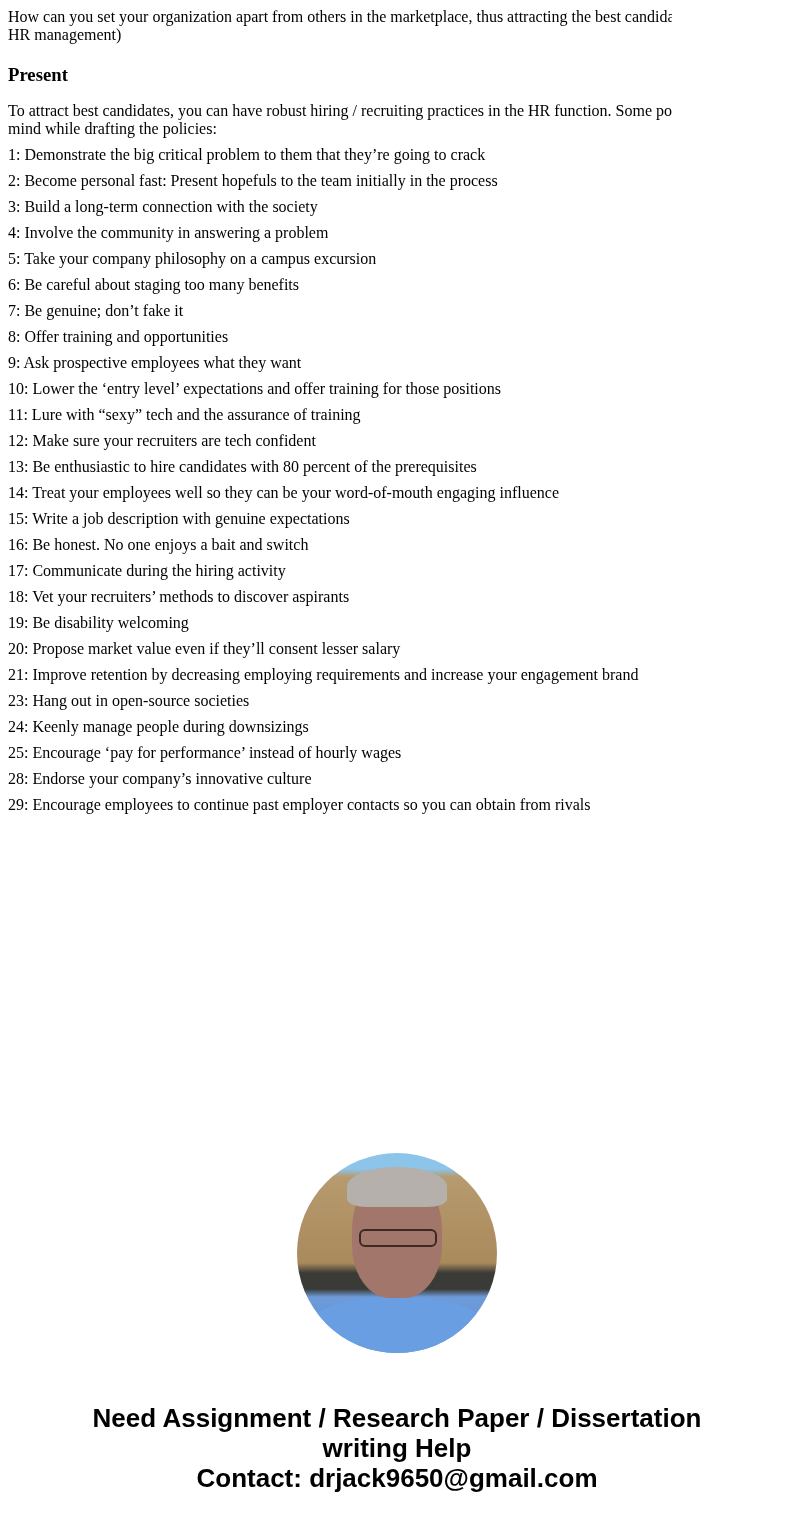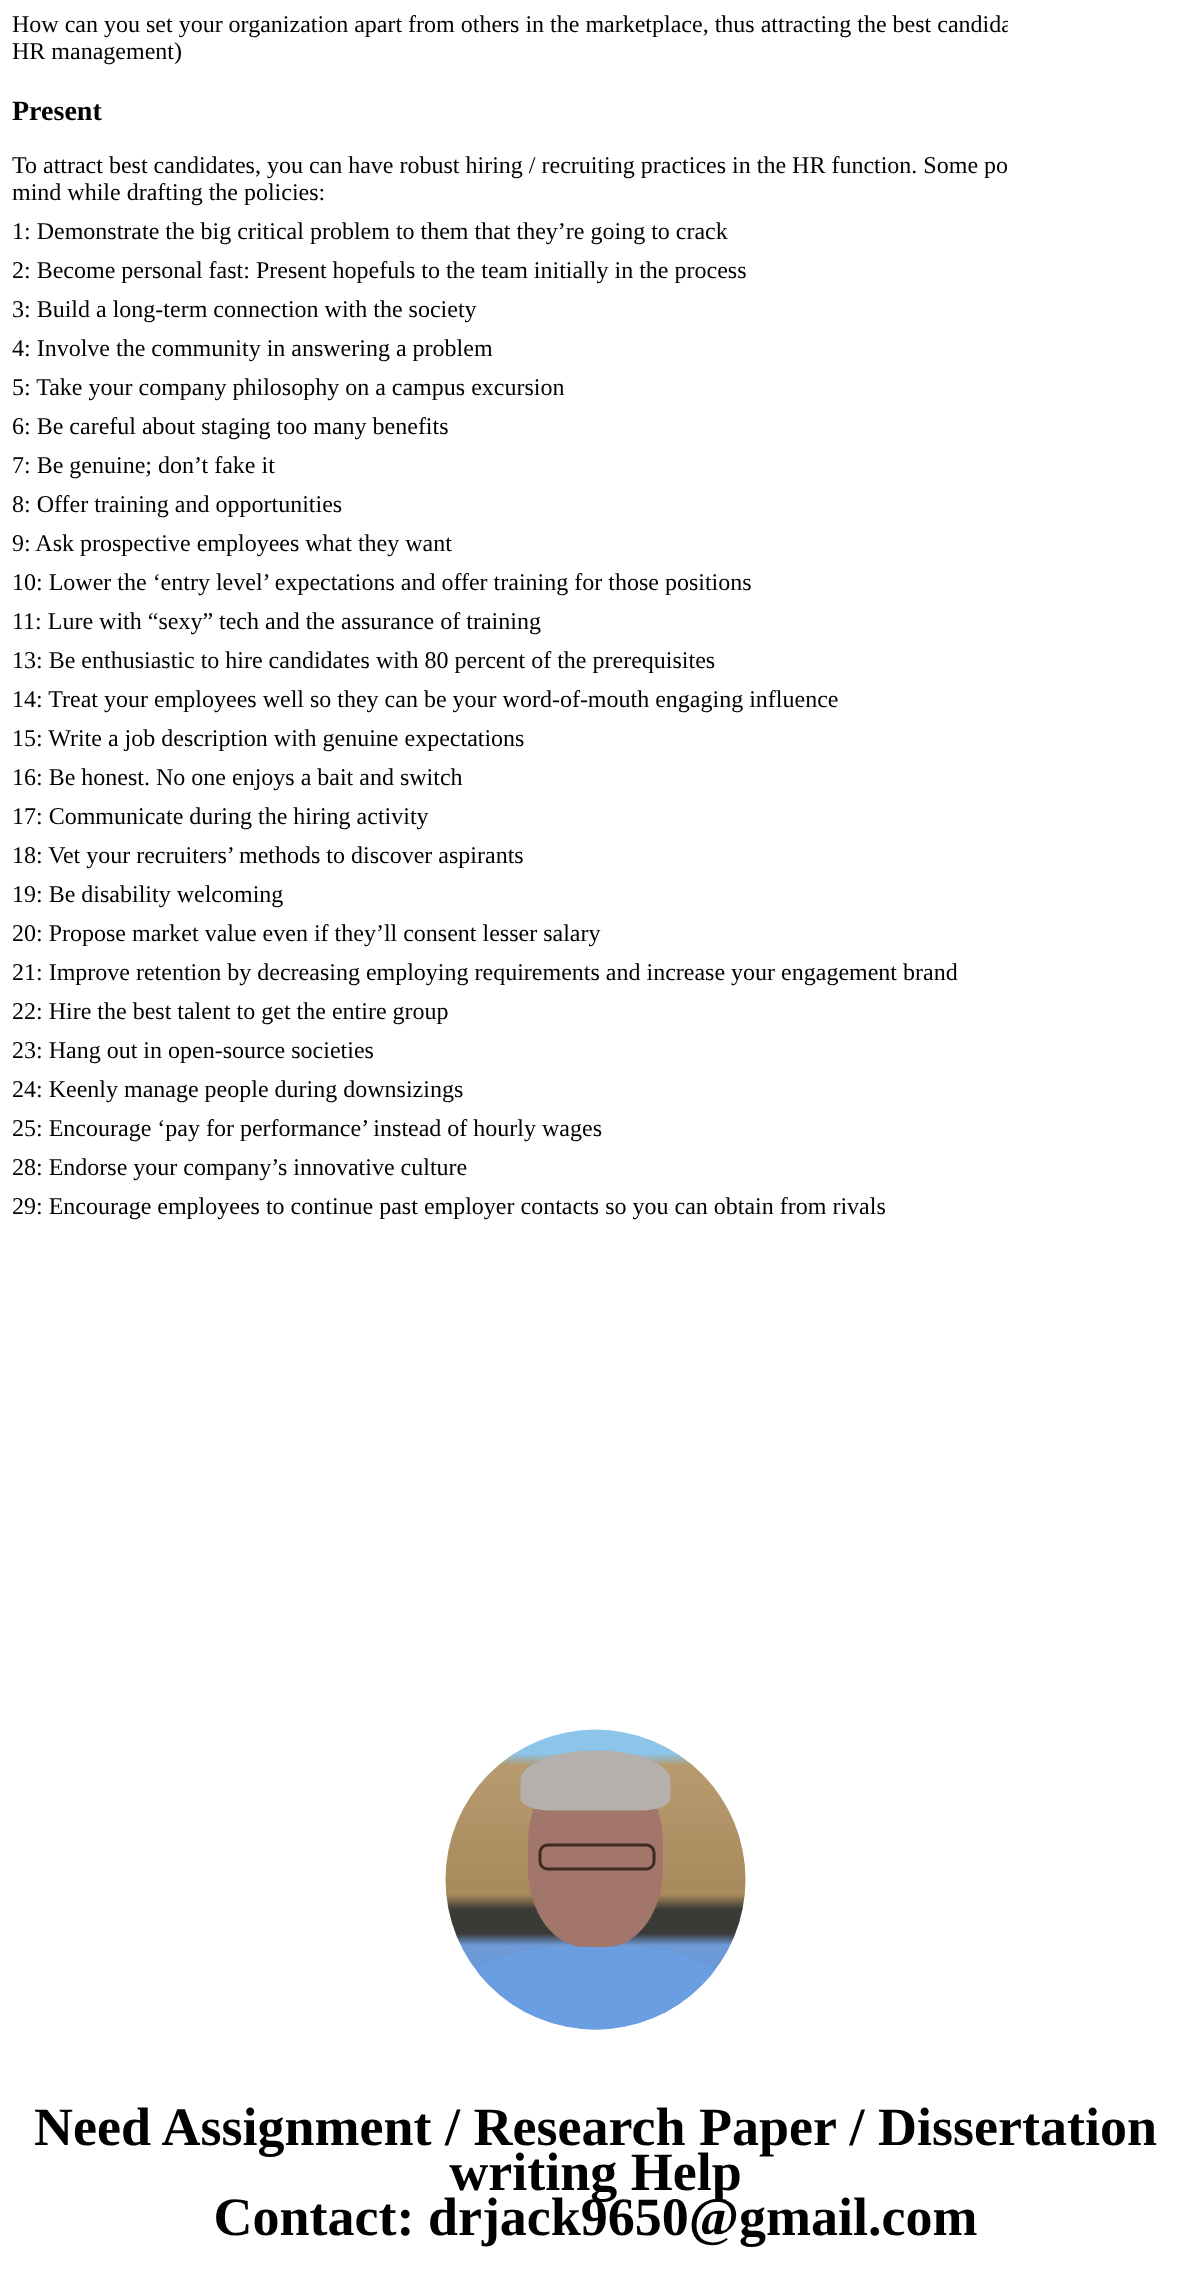"12: Make sure your recruiters" p { html: none -> <p>12: Make sure your recruiters are tech confident</p> }
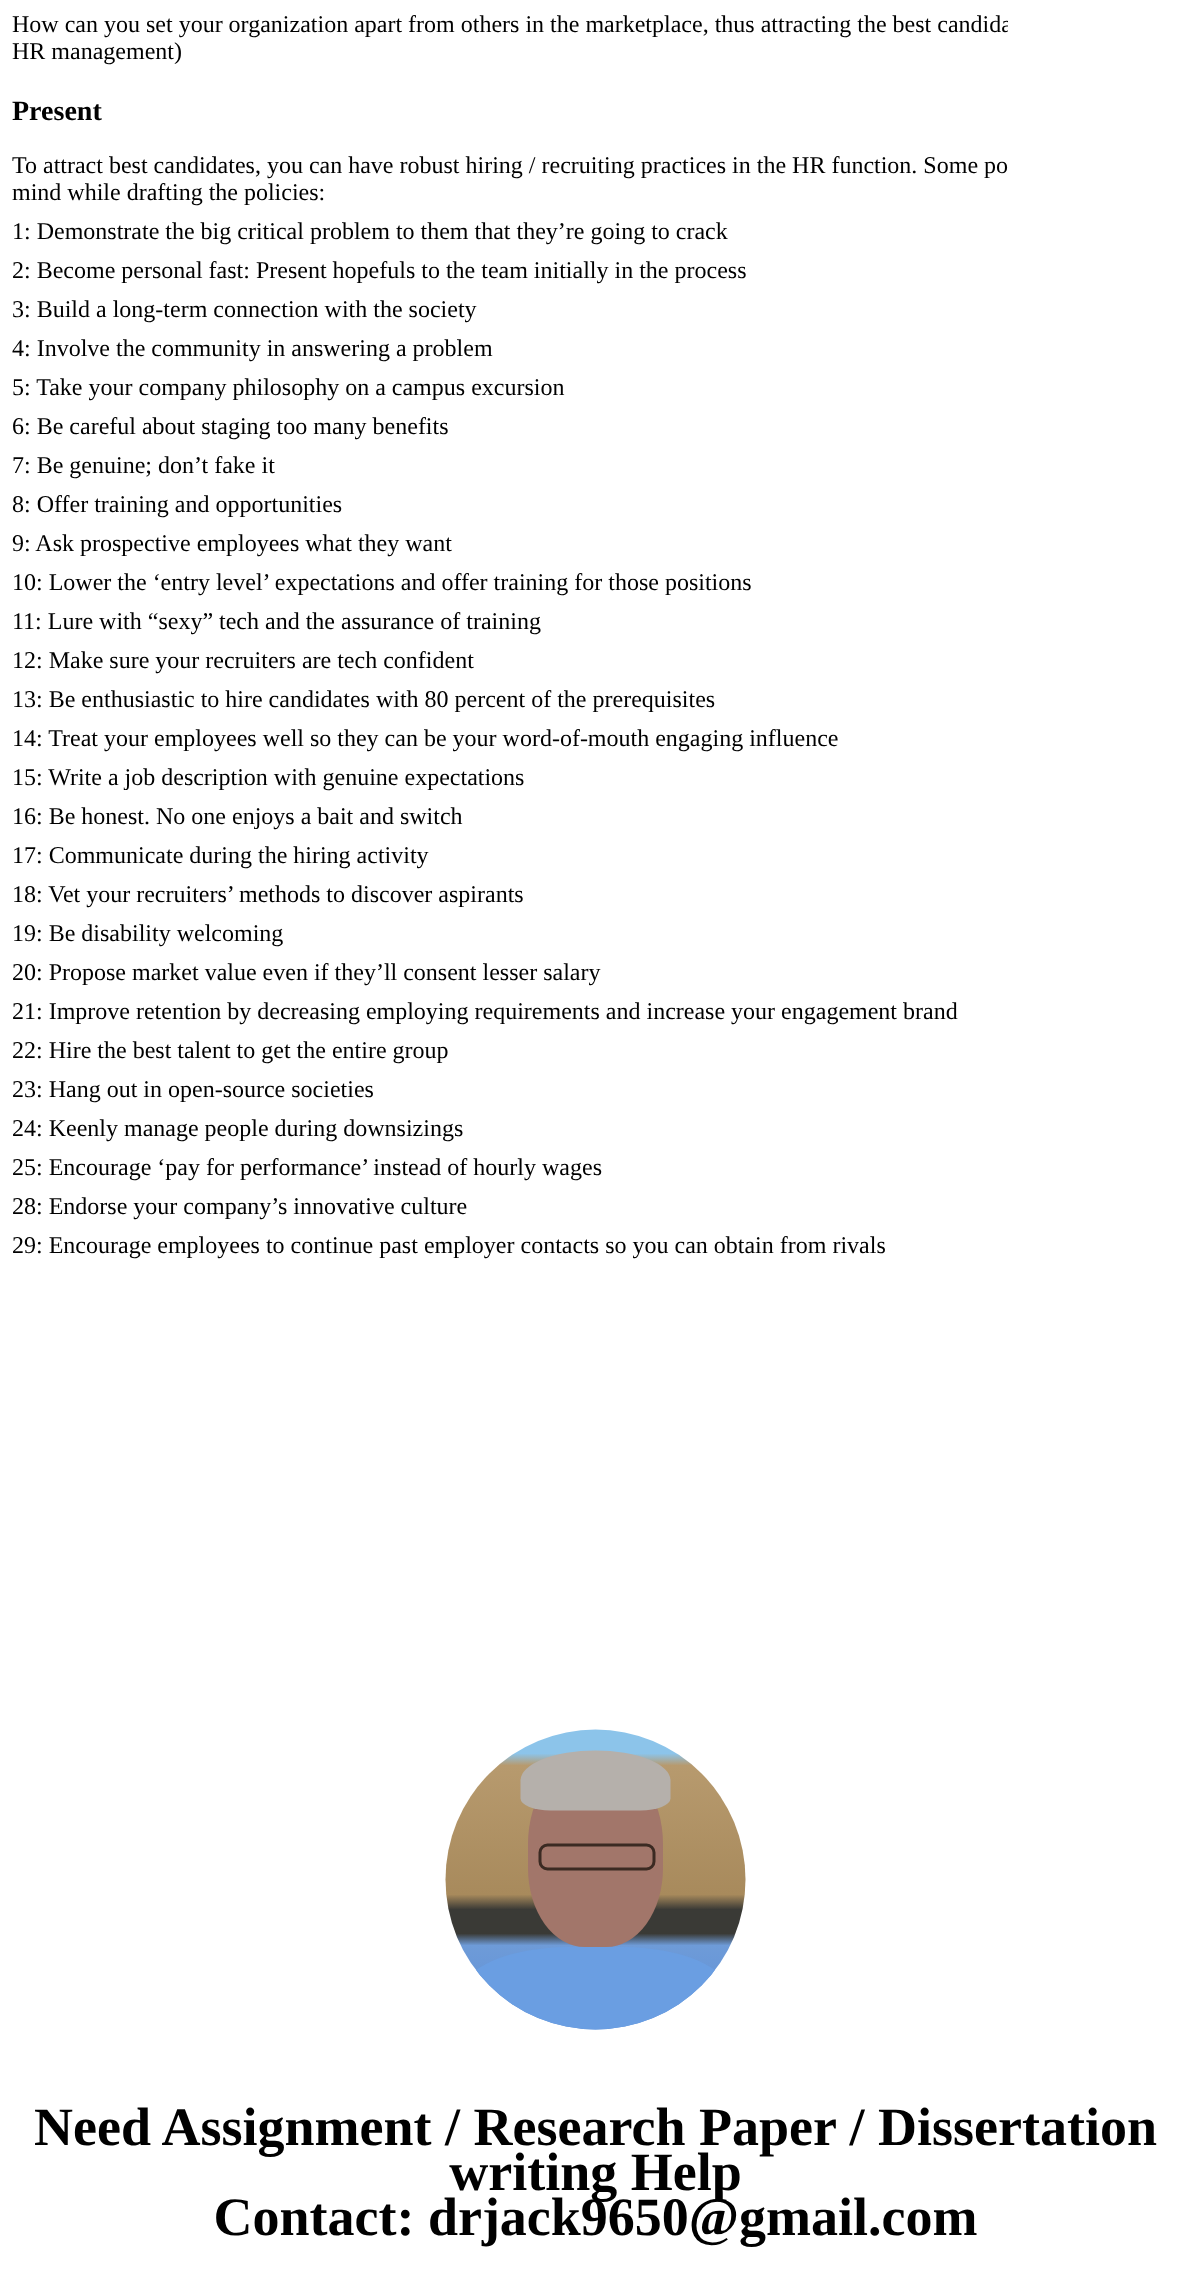"22: Hire the best talent" p { html: <p>22: Hire the best talent to get the entire group</p> -> none }
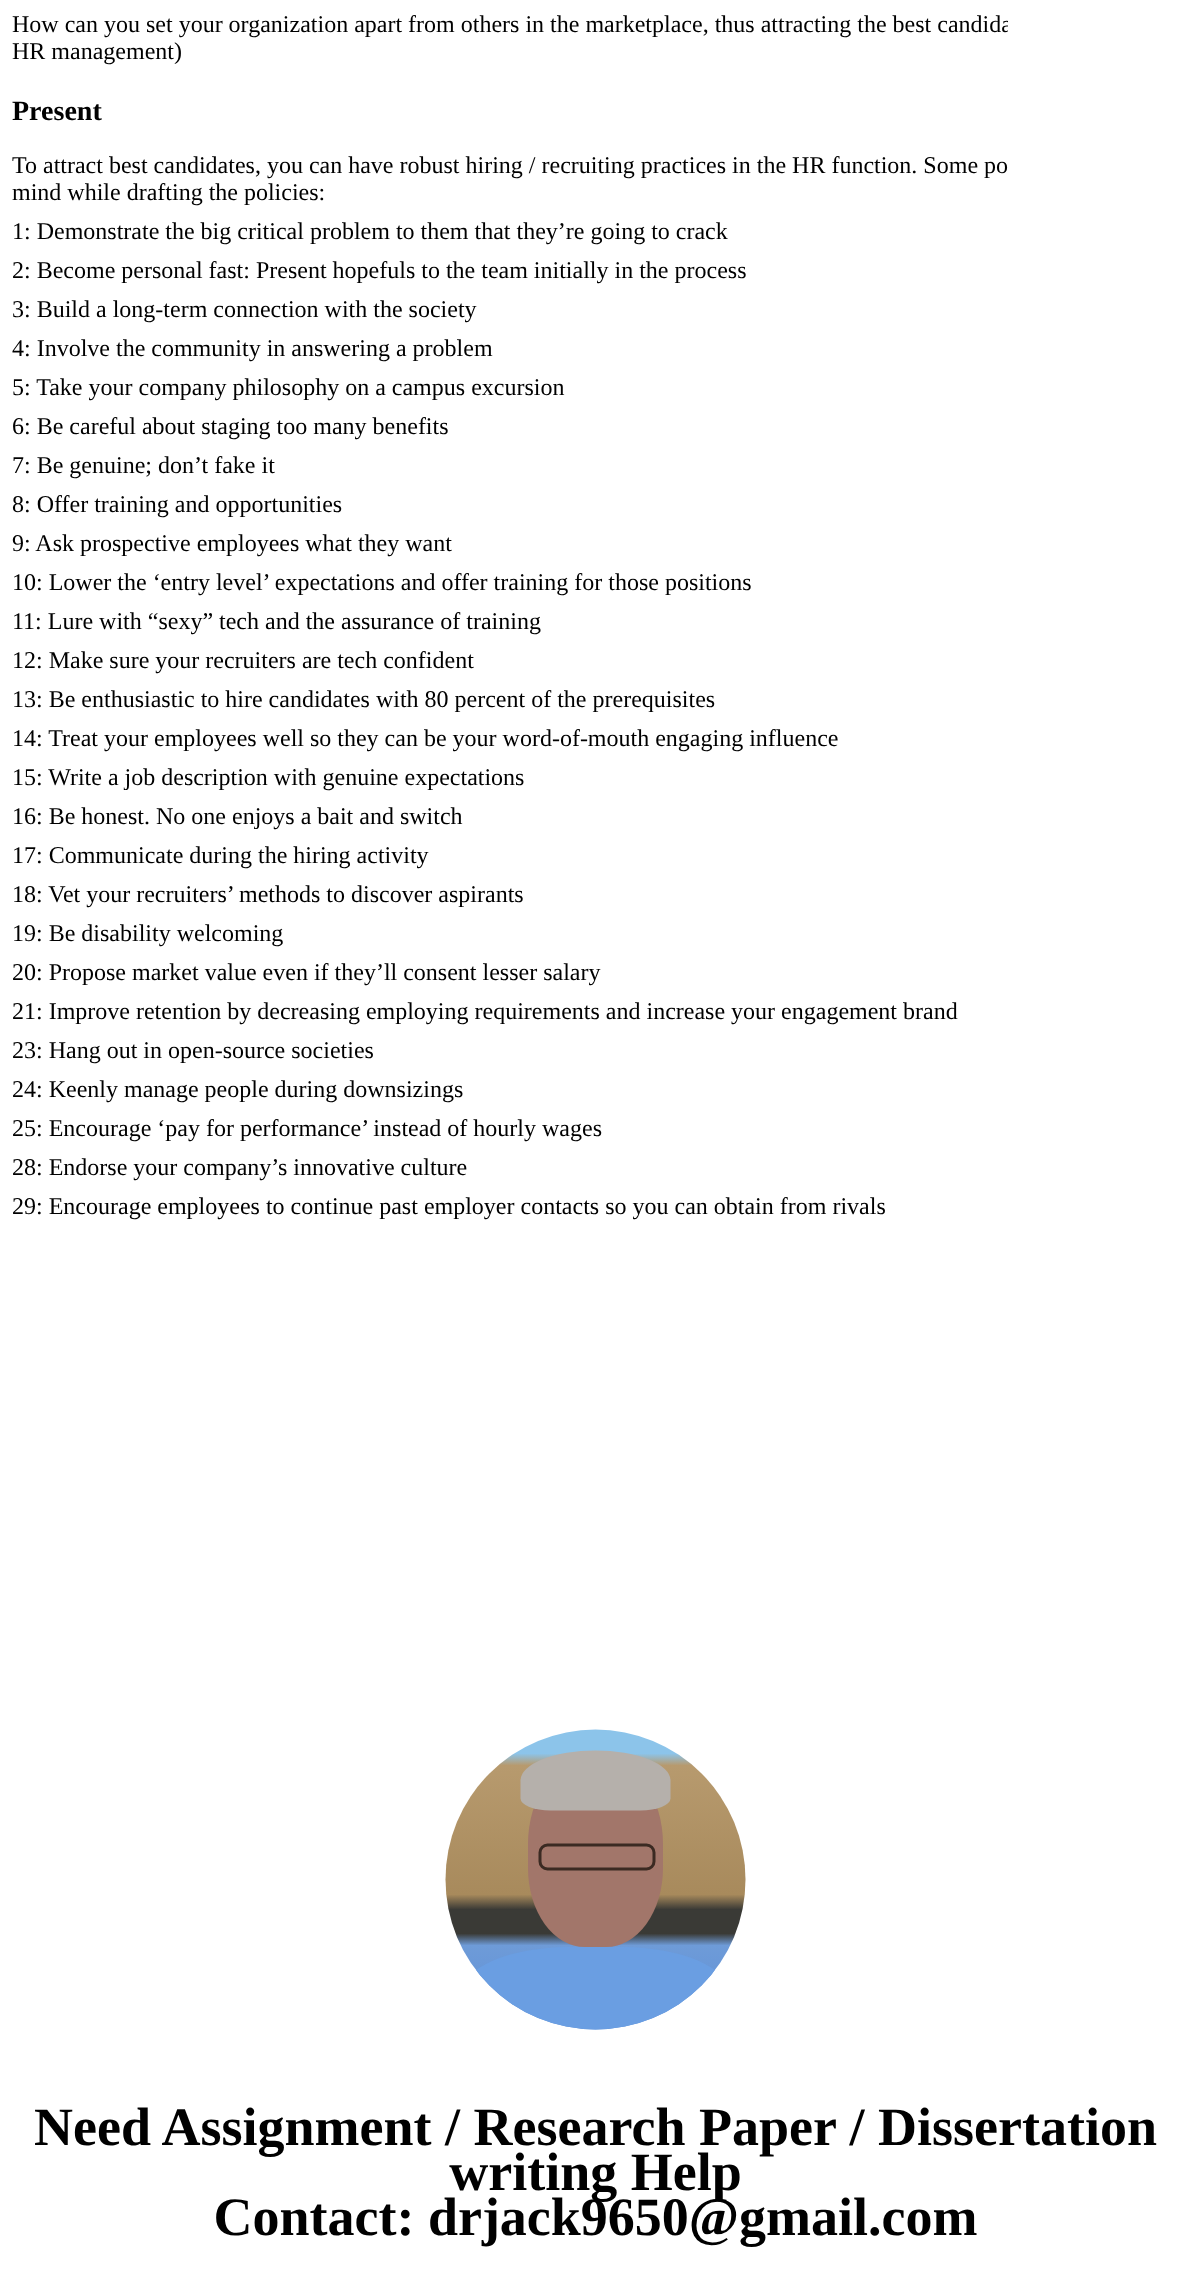"Need Assignment / Research Paper" .footer { font-family: Liberation Serif, serif -> Liberation Sans, sans-serif; font-size: 36px -> 26px }
